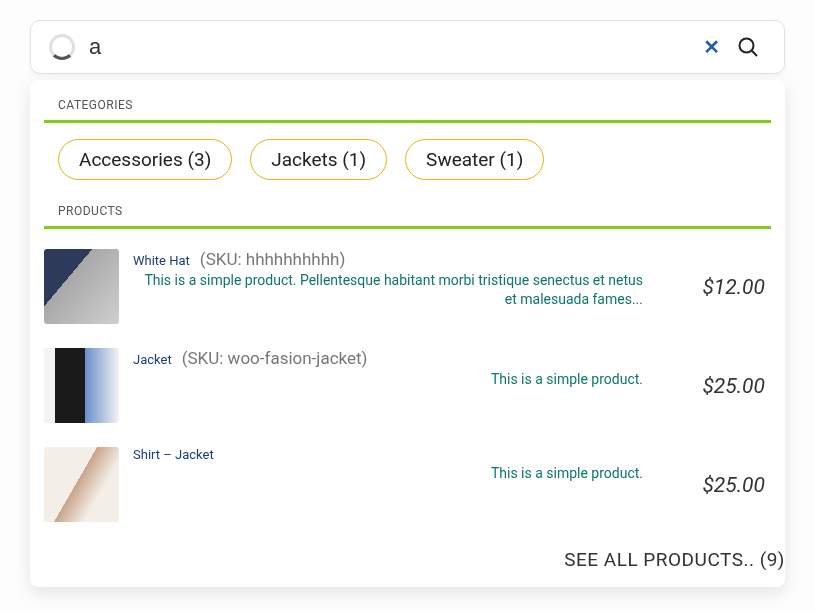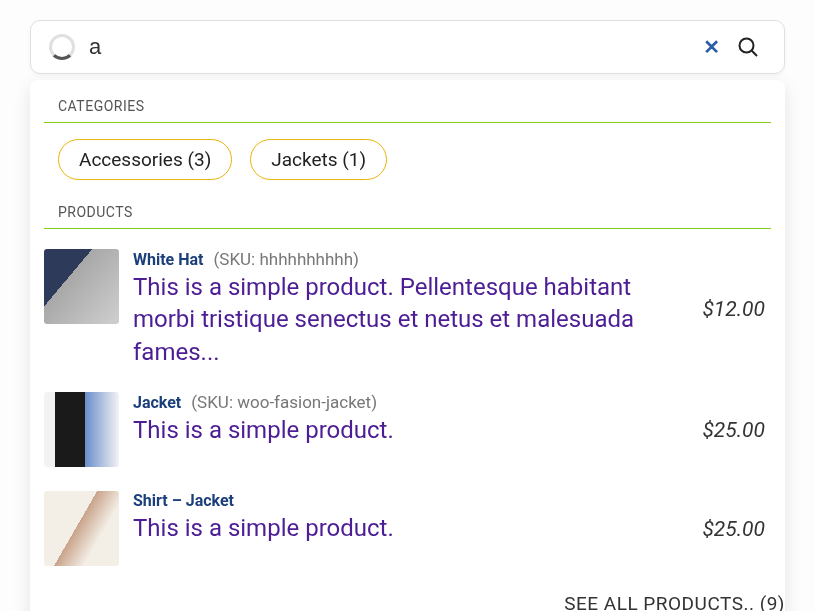"CATEGORIES" .section-header { border-bottom: 1px solid #84cc16 -> 3px solid #84cc16; font-size: 14px -> 12px }
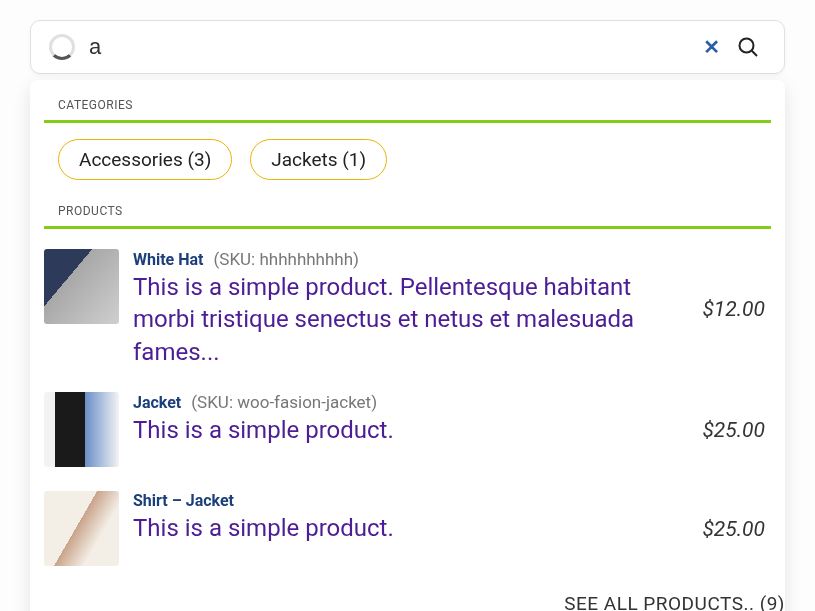"Sweater (1)" div.chip { html: none -> <div><span>Sweater (1)</span></div> }
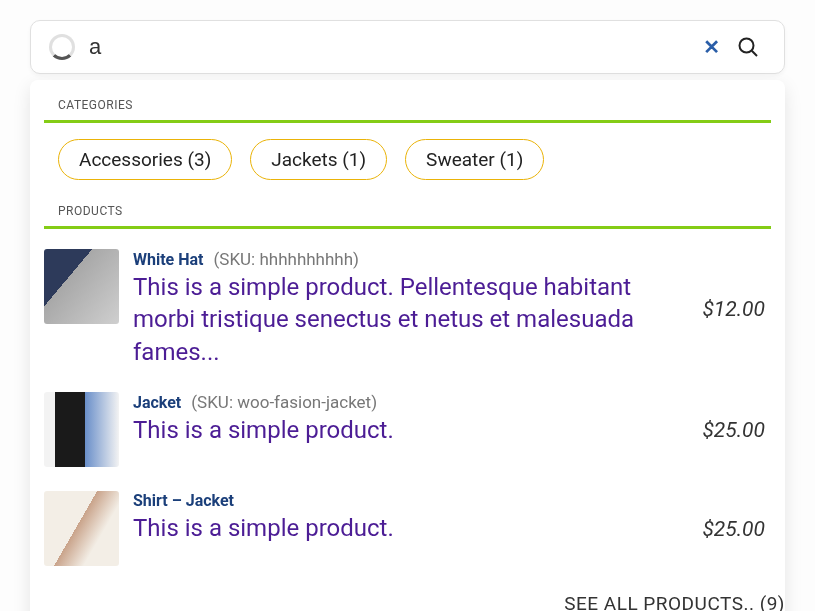"White Hat" .product-title { font-size: 16px -> 13px; font-weight: 700 -> 400 }
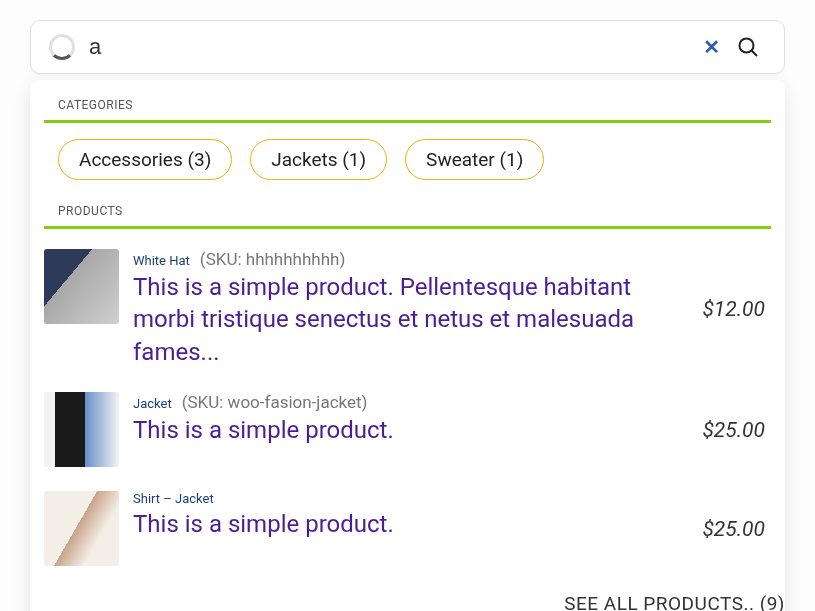"This is a simple product." .desc { color: #4c1d95 -> #0f766e; font-size: 24px -> 14px; text-align: none -> right }
